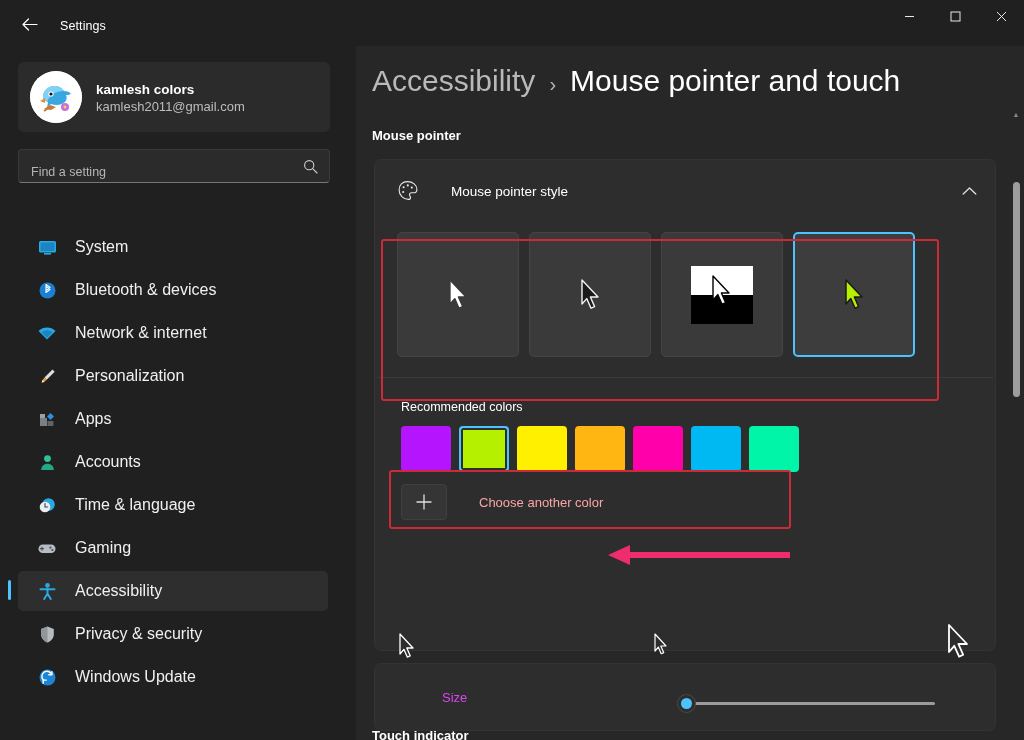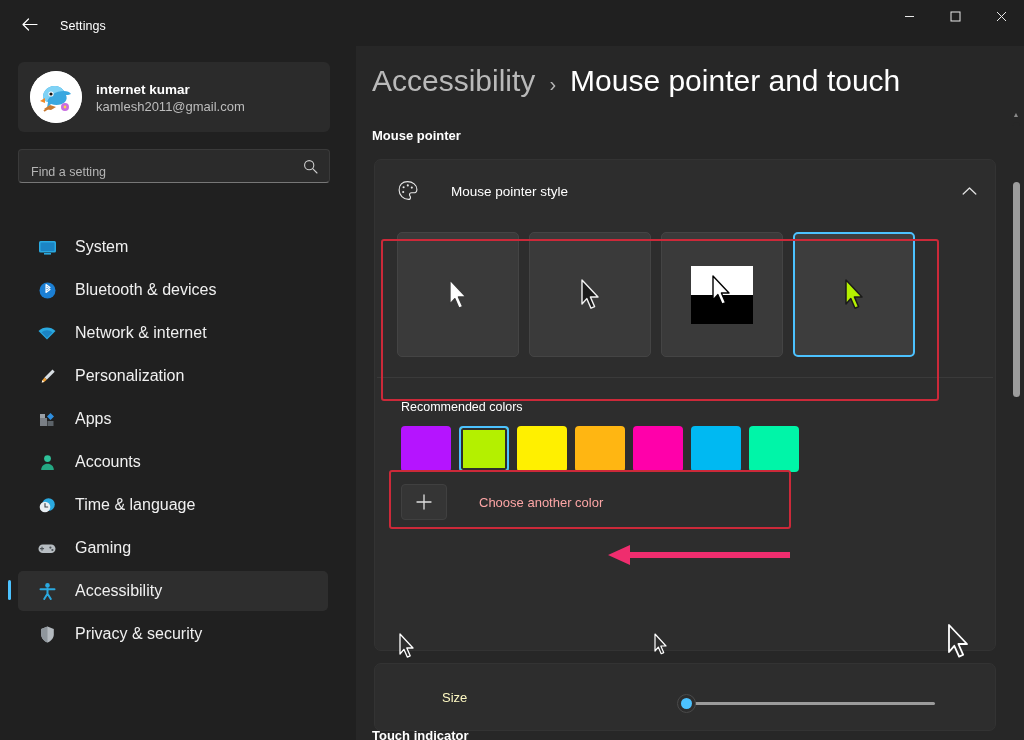"internet kumar" div.pname { text: internet kumar -> kamlesh colors }
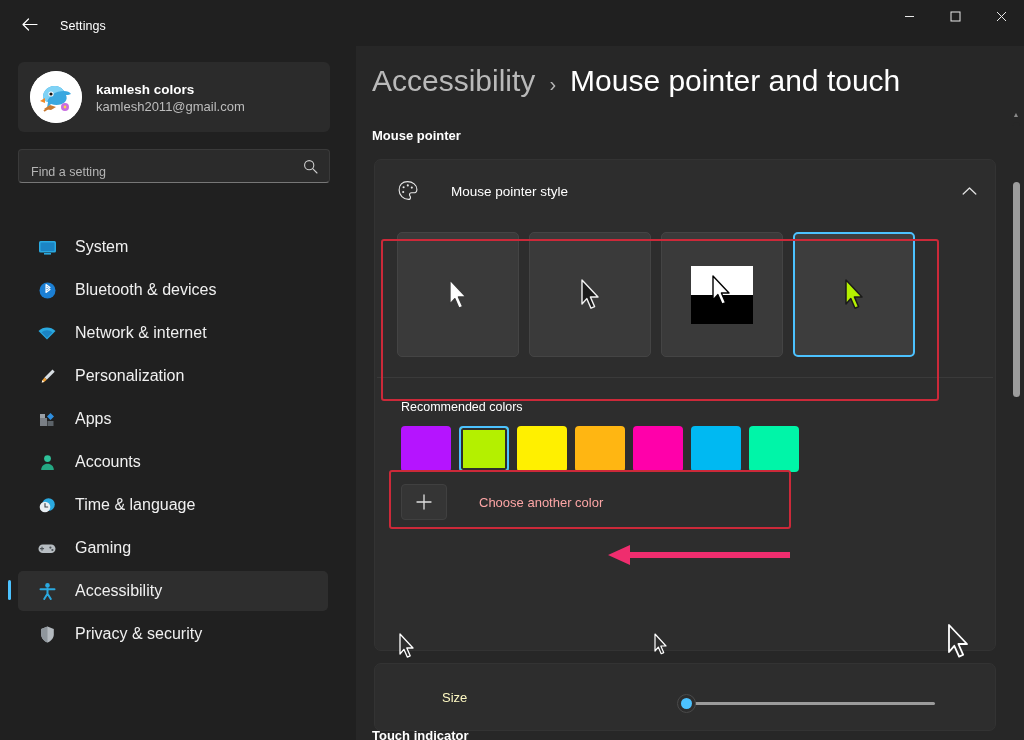"Windows Update" div.navitem { html: none -> <div> <span> <svg> <circle></circle> <path></path> <path></path> </svg> </span> <span>Windows Update</span> </div> }
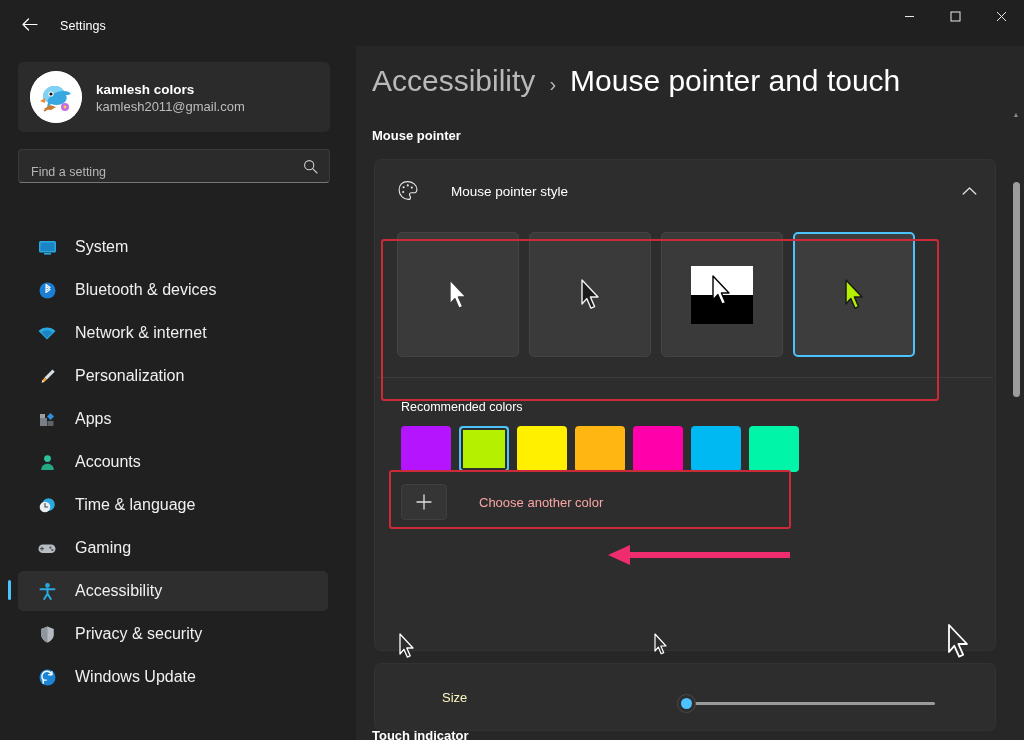"Size" .size-label { color: #fef9c3 -> #d946ef }
